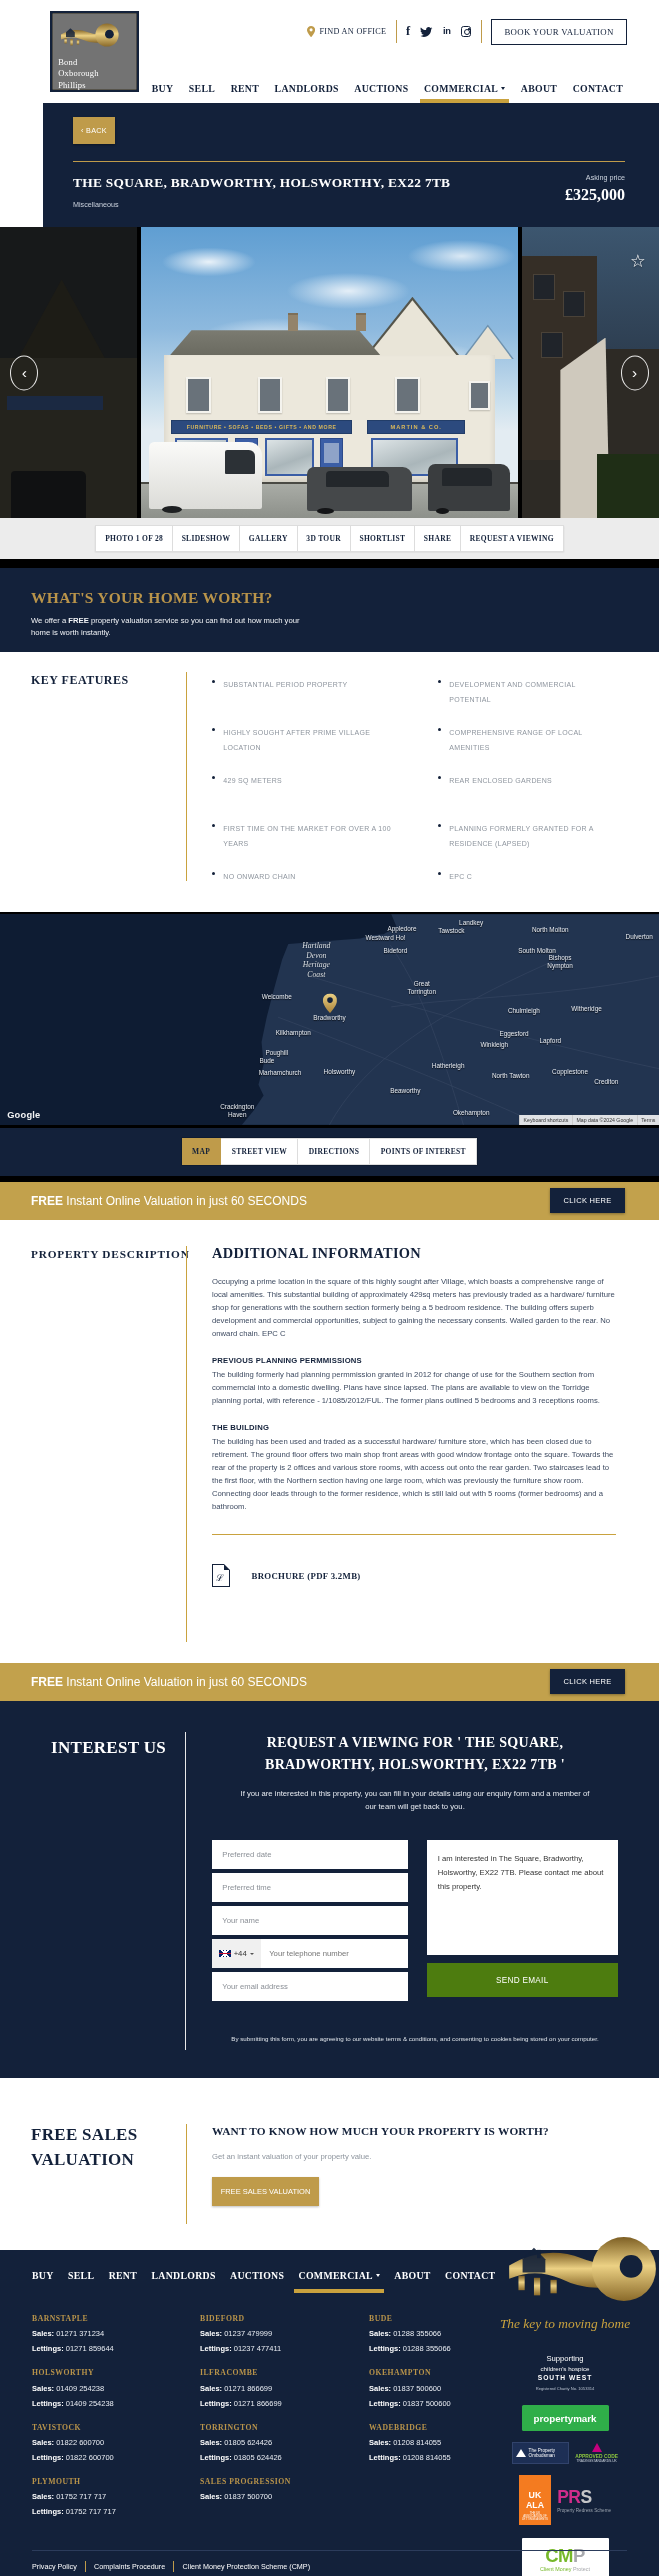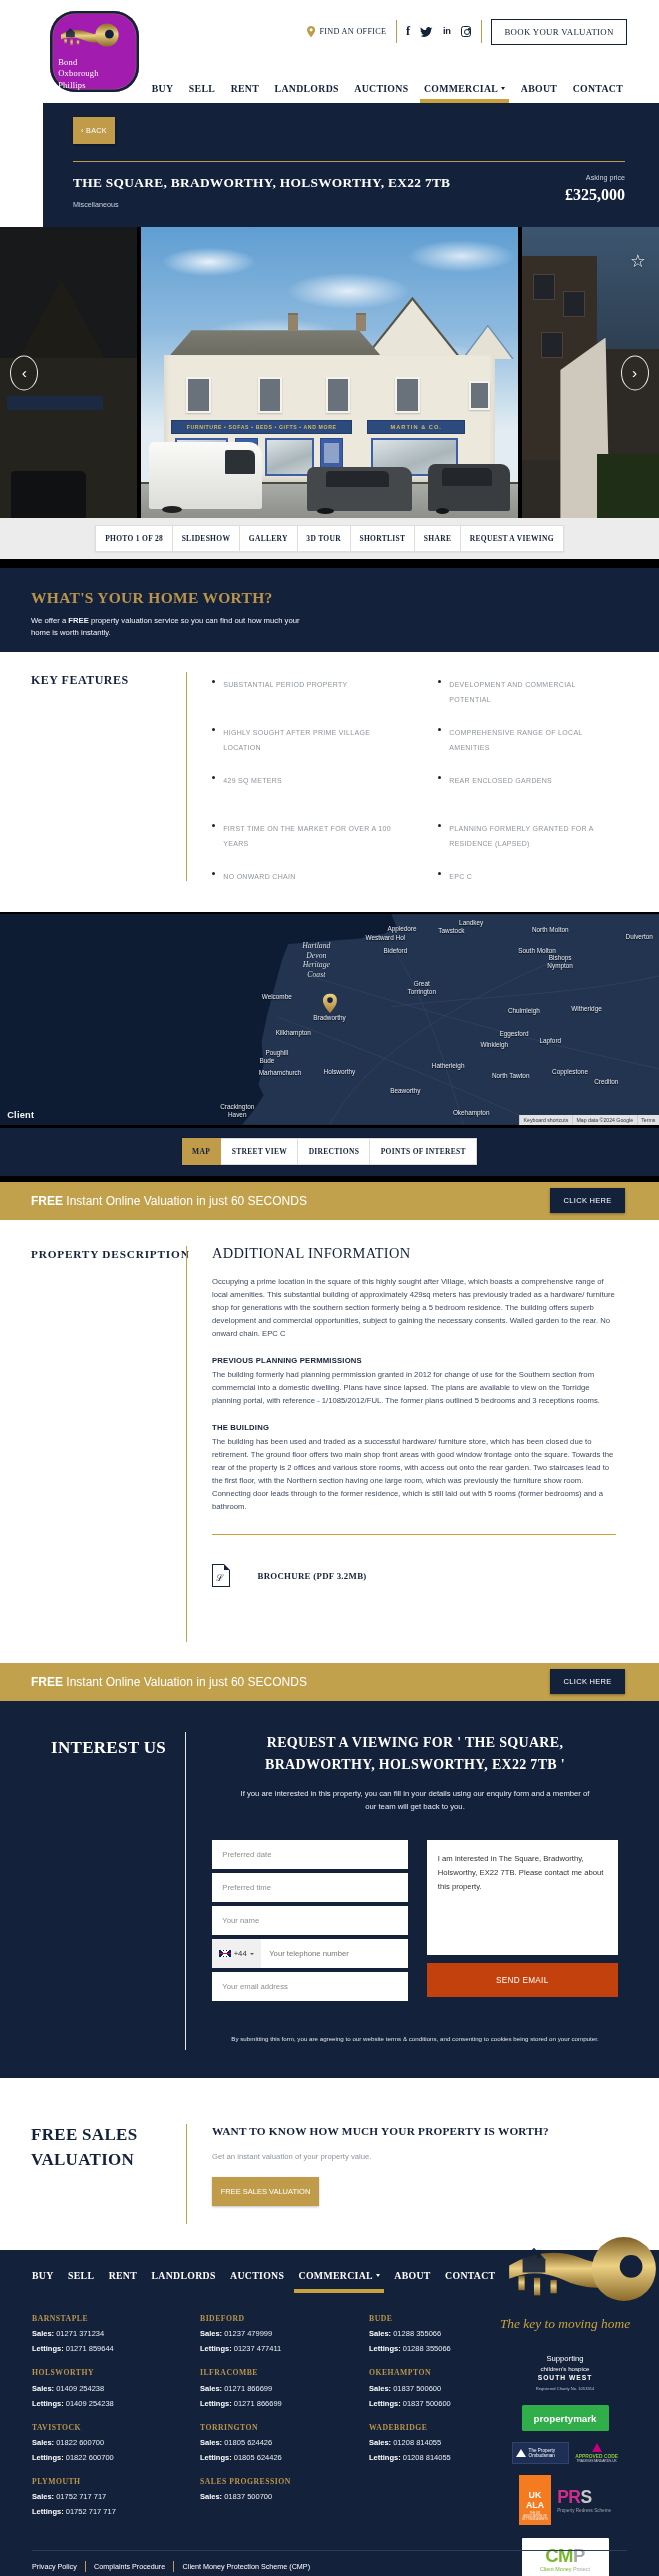"Bond" .logo-box { background: #a21caf -> #737373; border-radius: 25px -> none }
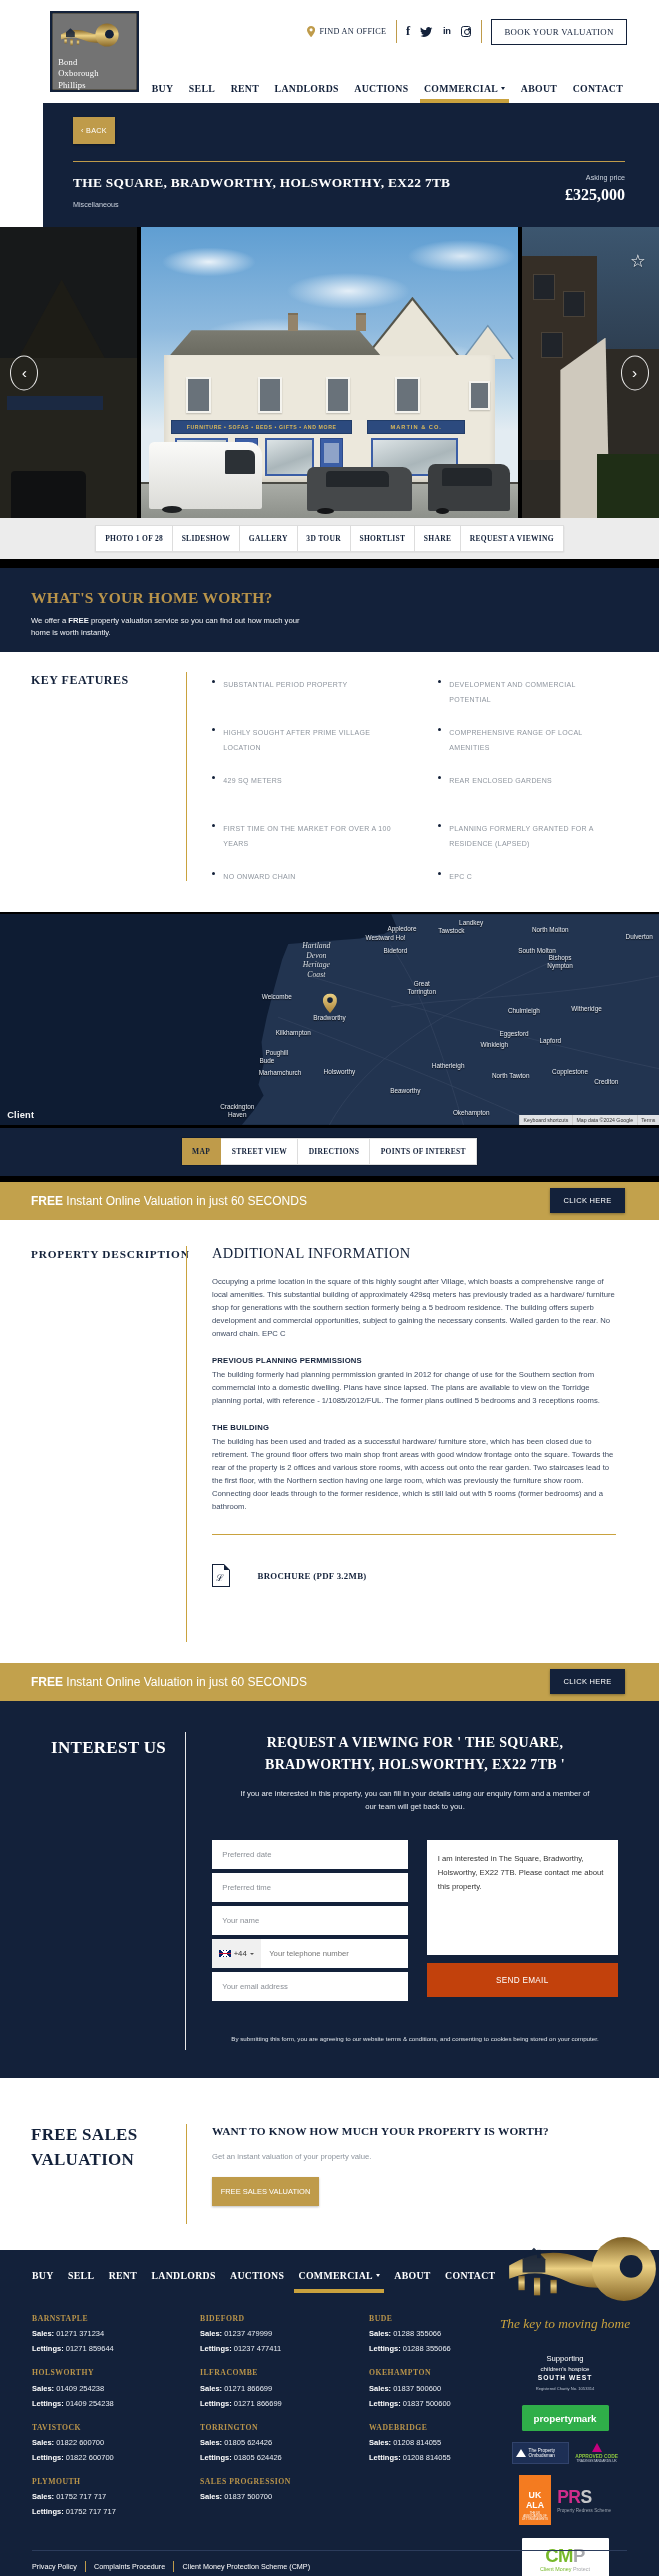"Client" div.g-logo { text: Client -> Google }
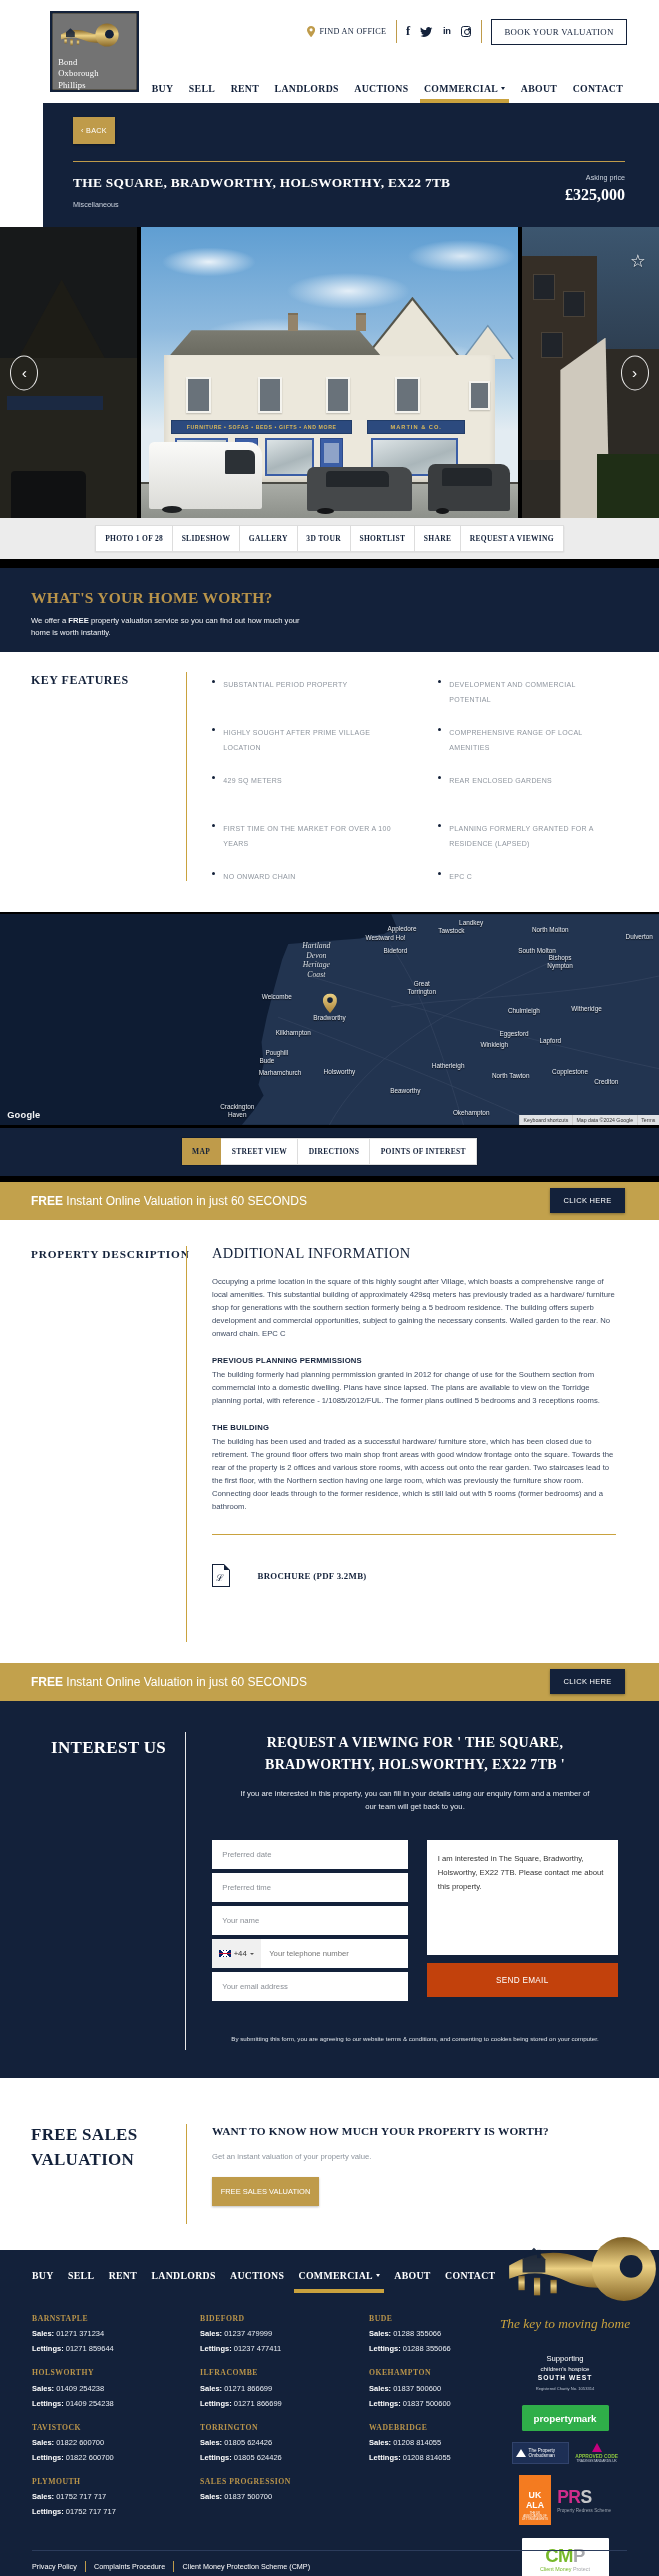"ADDITIONAL INFORMATION" .desc-title { font-weight: normal -> bold }
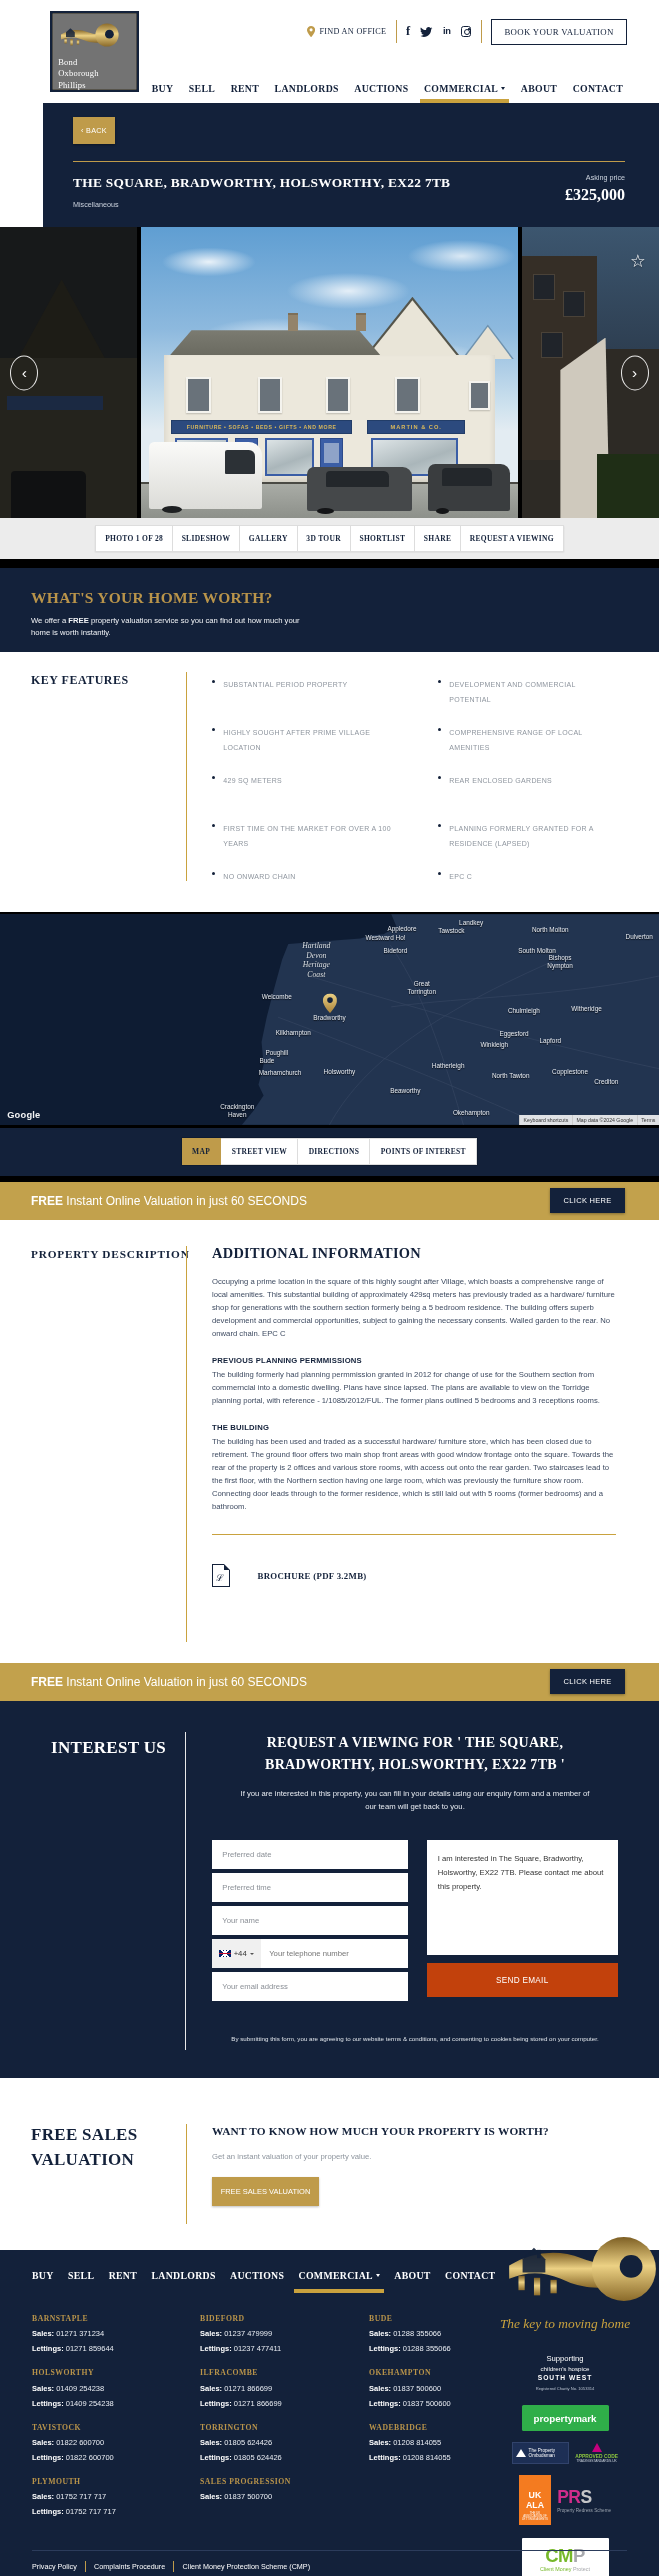"BROCHURE (PDF 3.2MB)" .brochure { gap: 28px -> 22px }
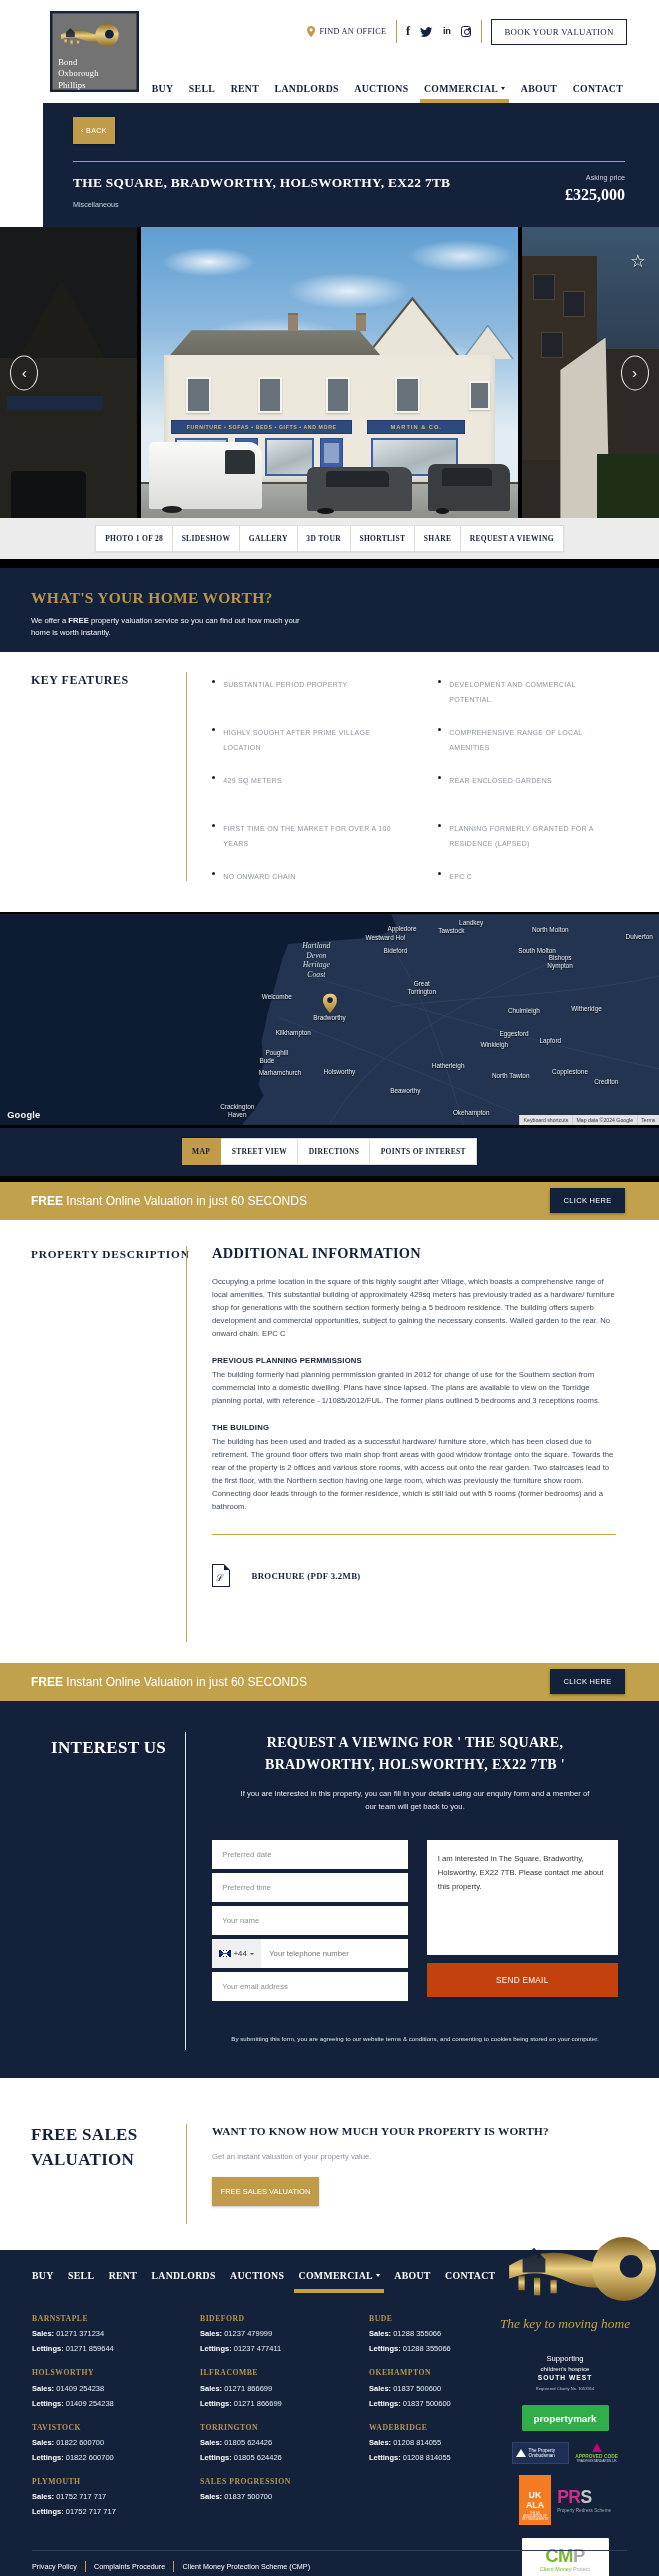"SEND EMAIL" .send-btn { background: #c2410c -> #4d7c0f }
